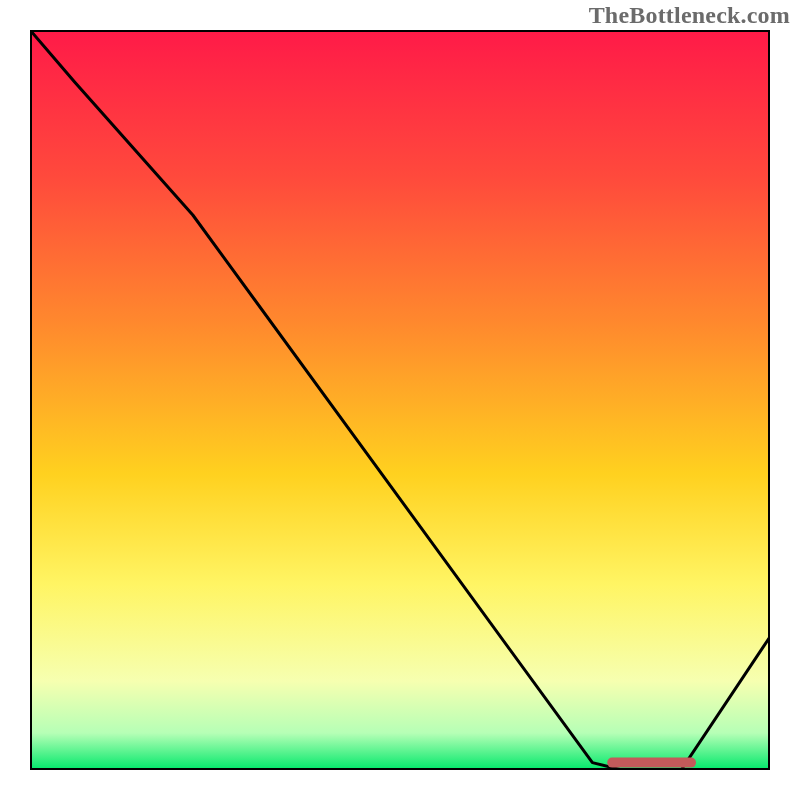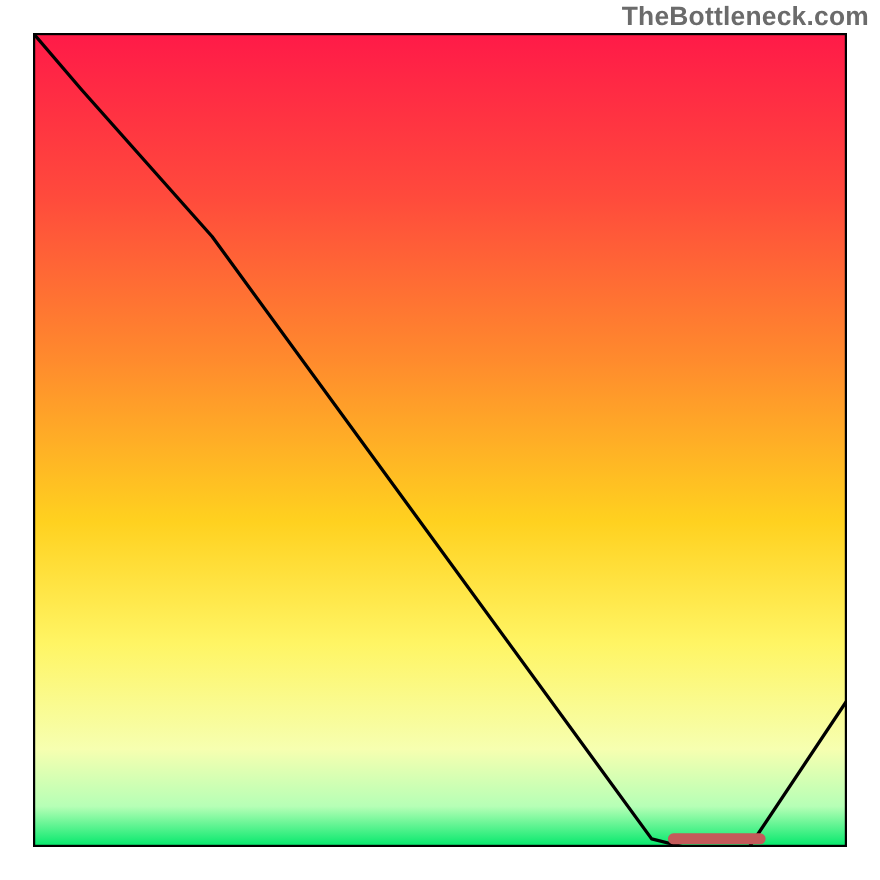"TheBottleneck.com" .wrap { font-family: none -> Liberation Serif, serif }
